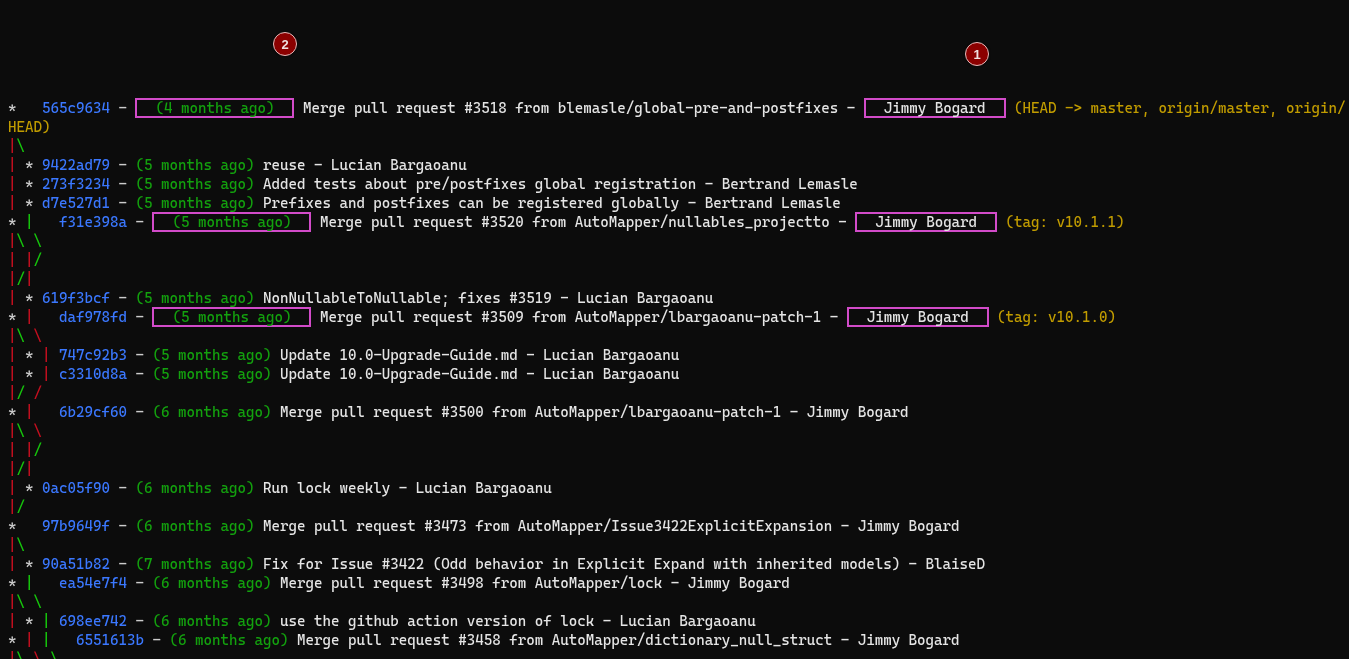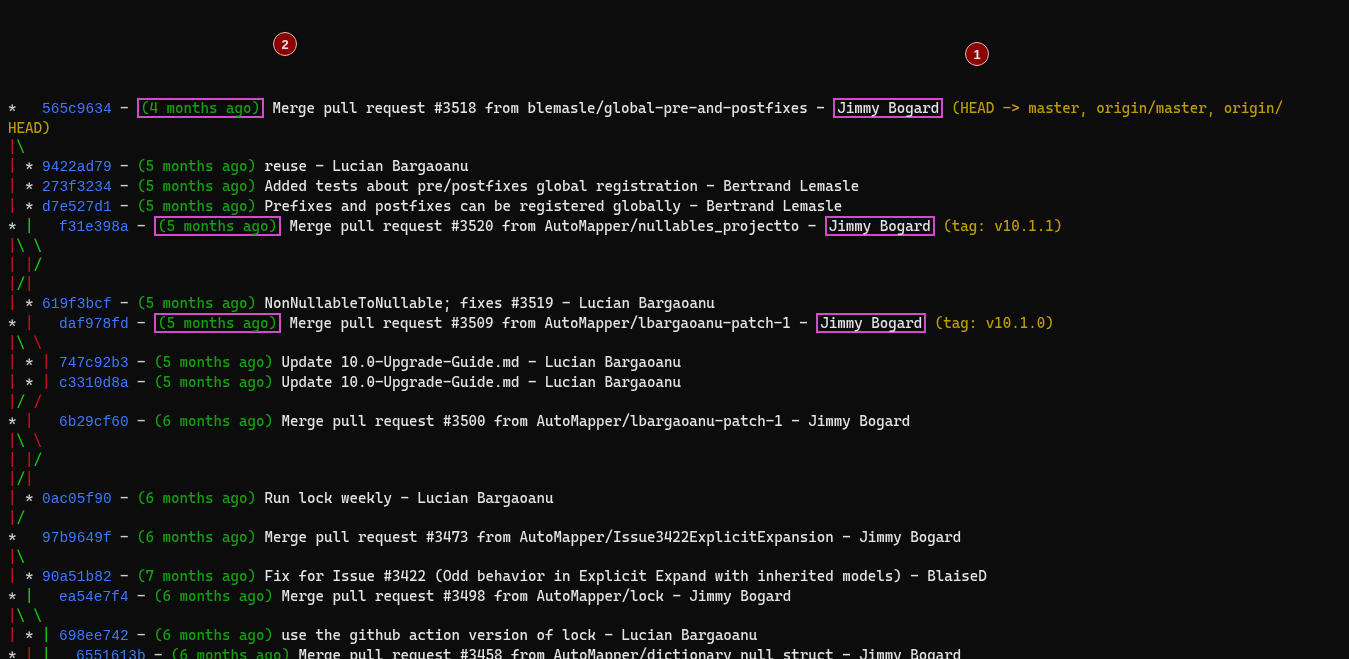"565c9634" .hash { font-family: Liberation Mono, monospace -> none }
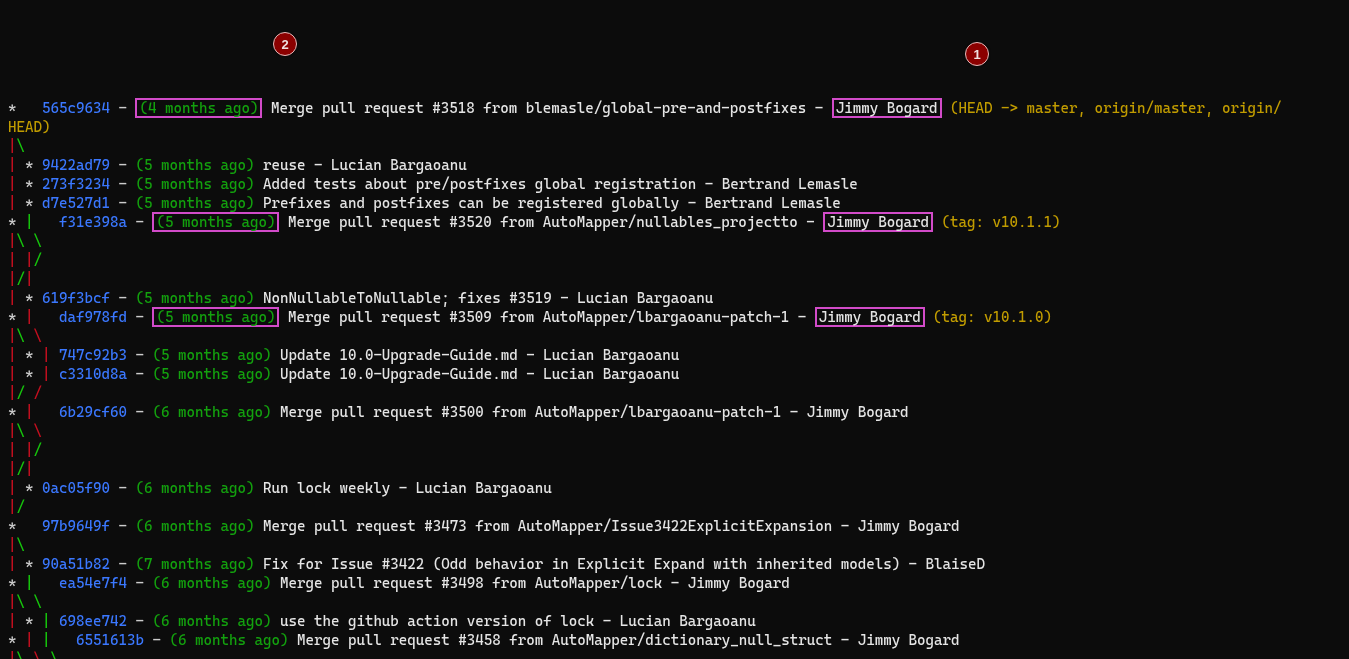"(4 months ago)" .box { padding: 0 2px -> 0 18px }
